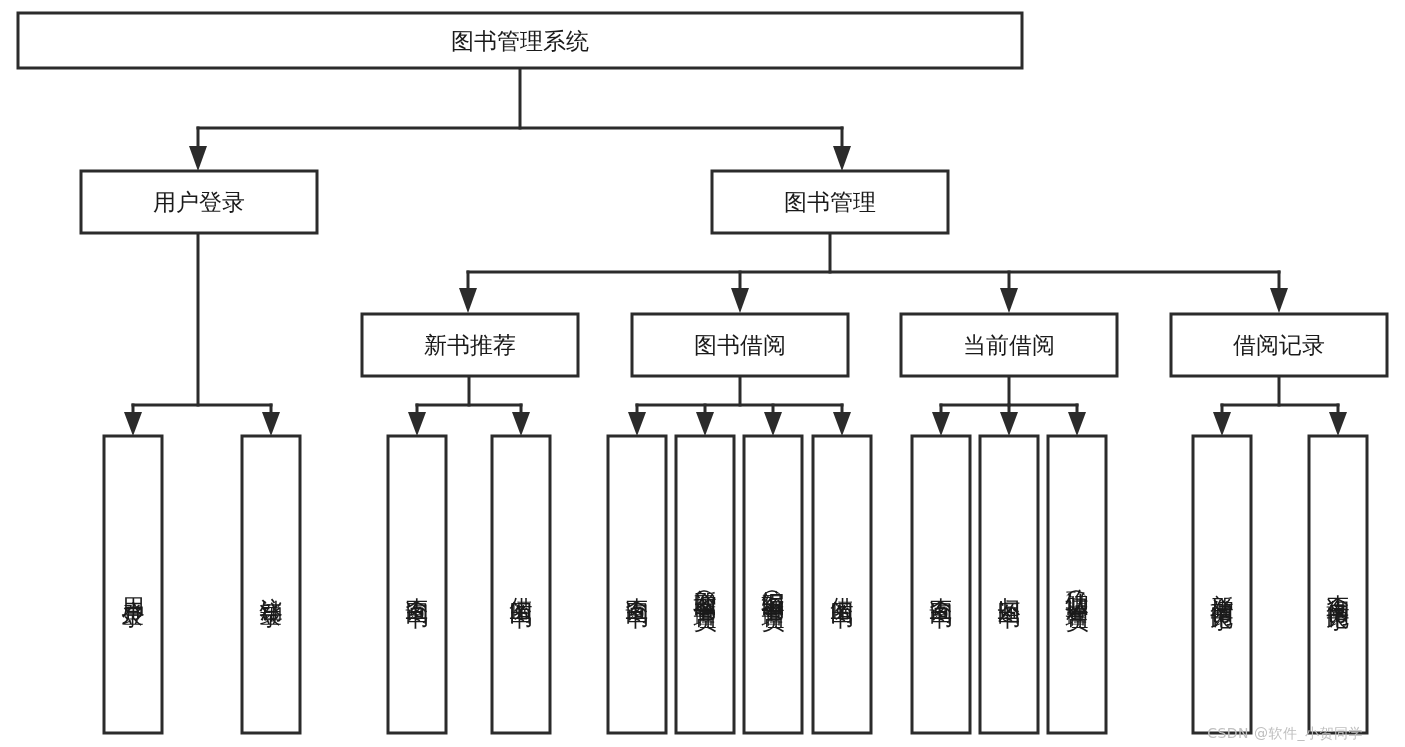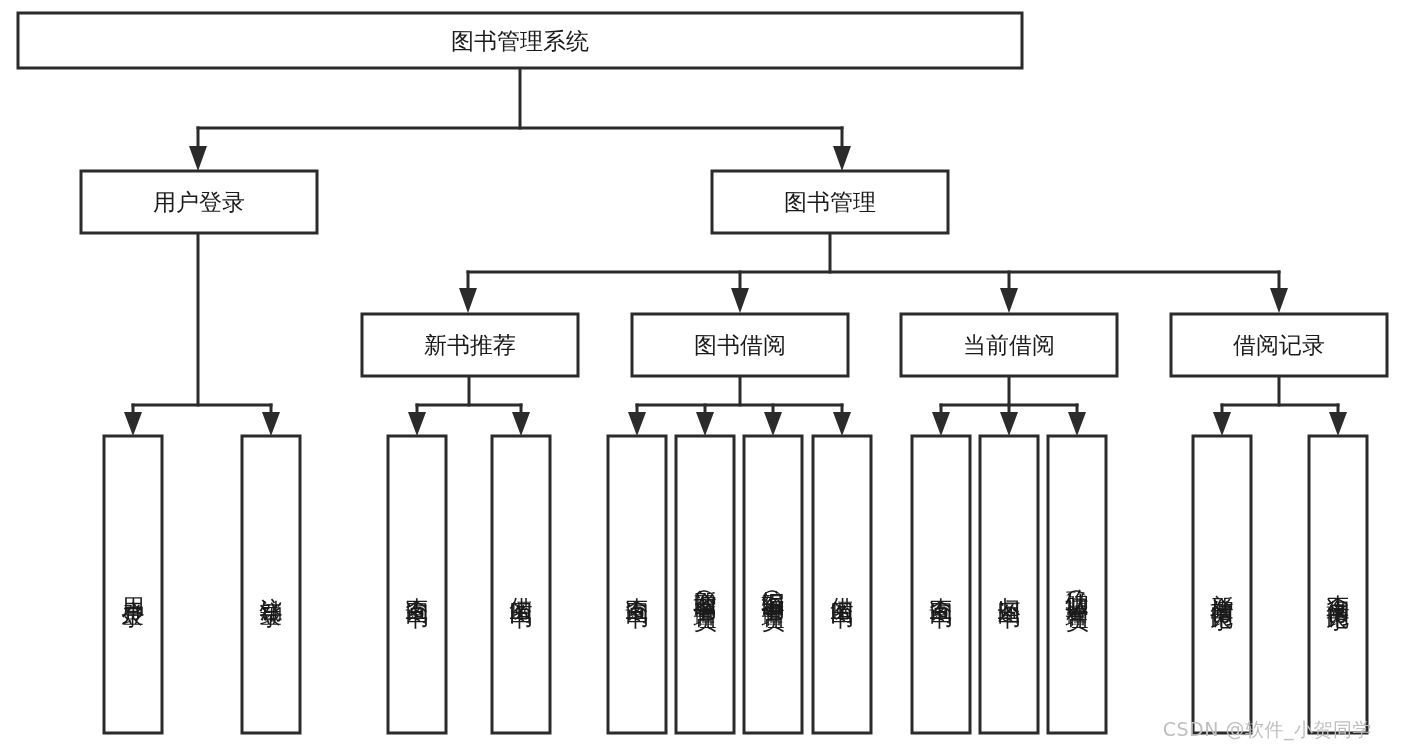"图书管理系统" #diagram-root { padding-left: 9px -> none }
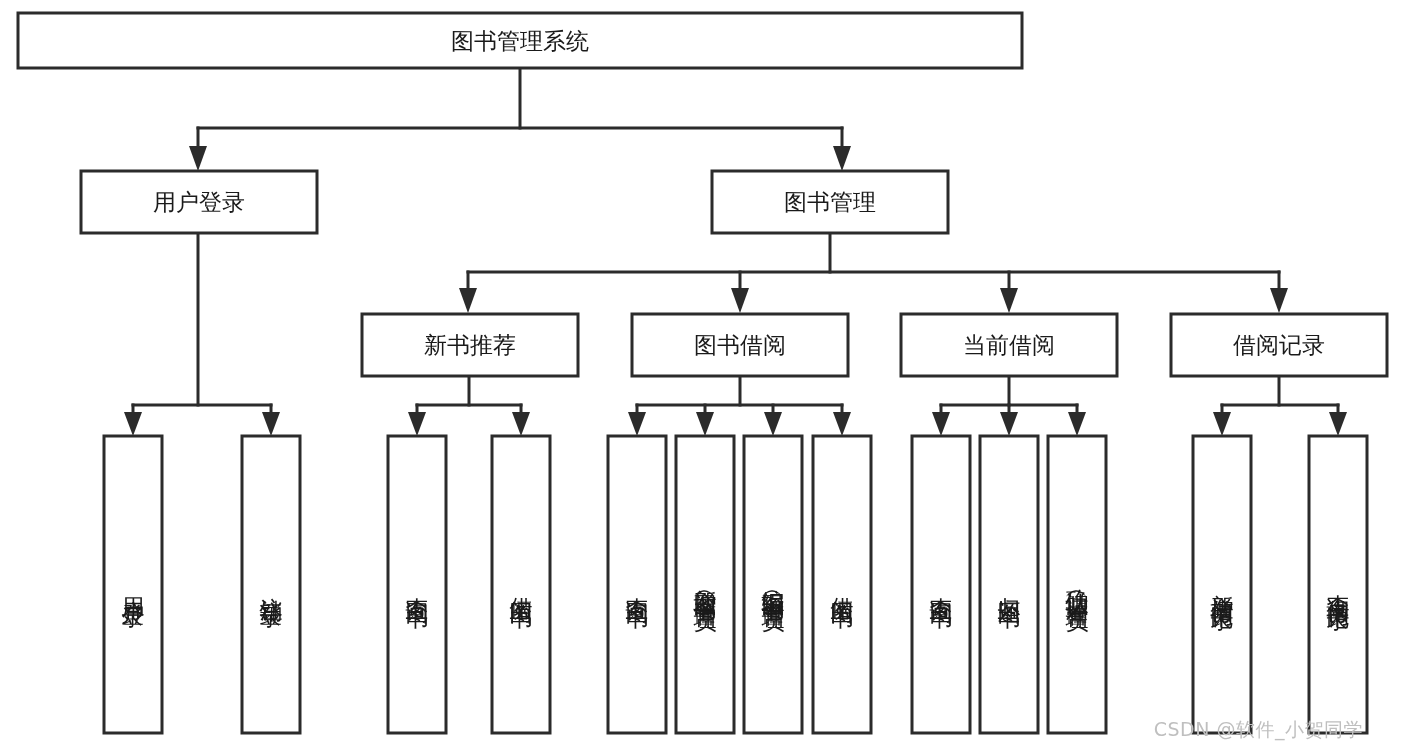"CSDN @软件_小贺同学" .watermark { font-size: 19px -> 14px }
